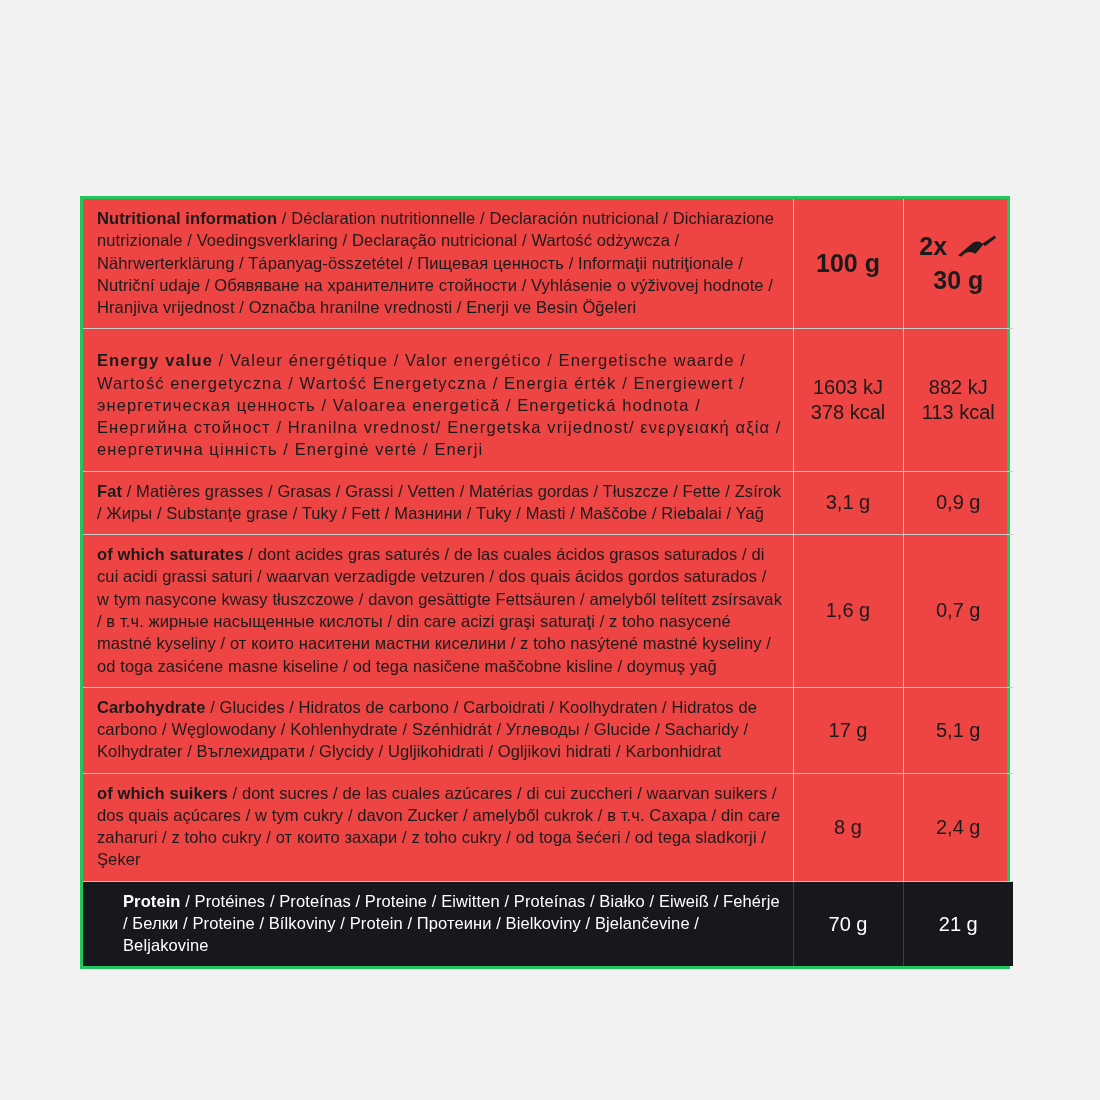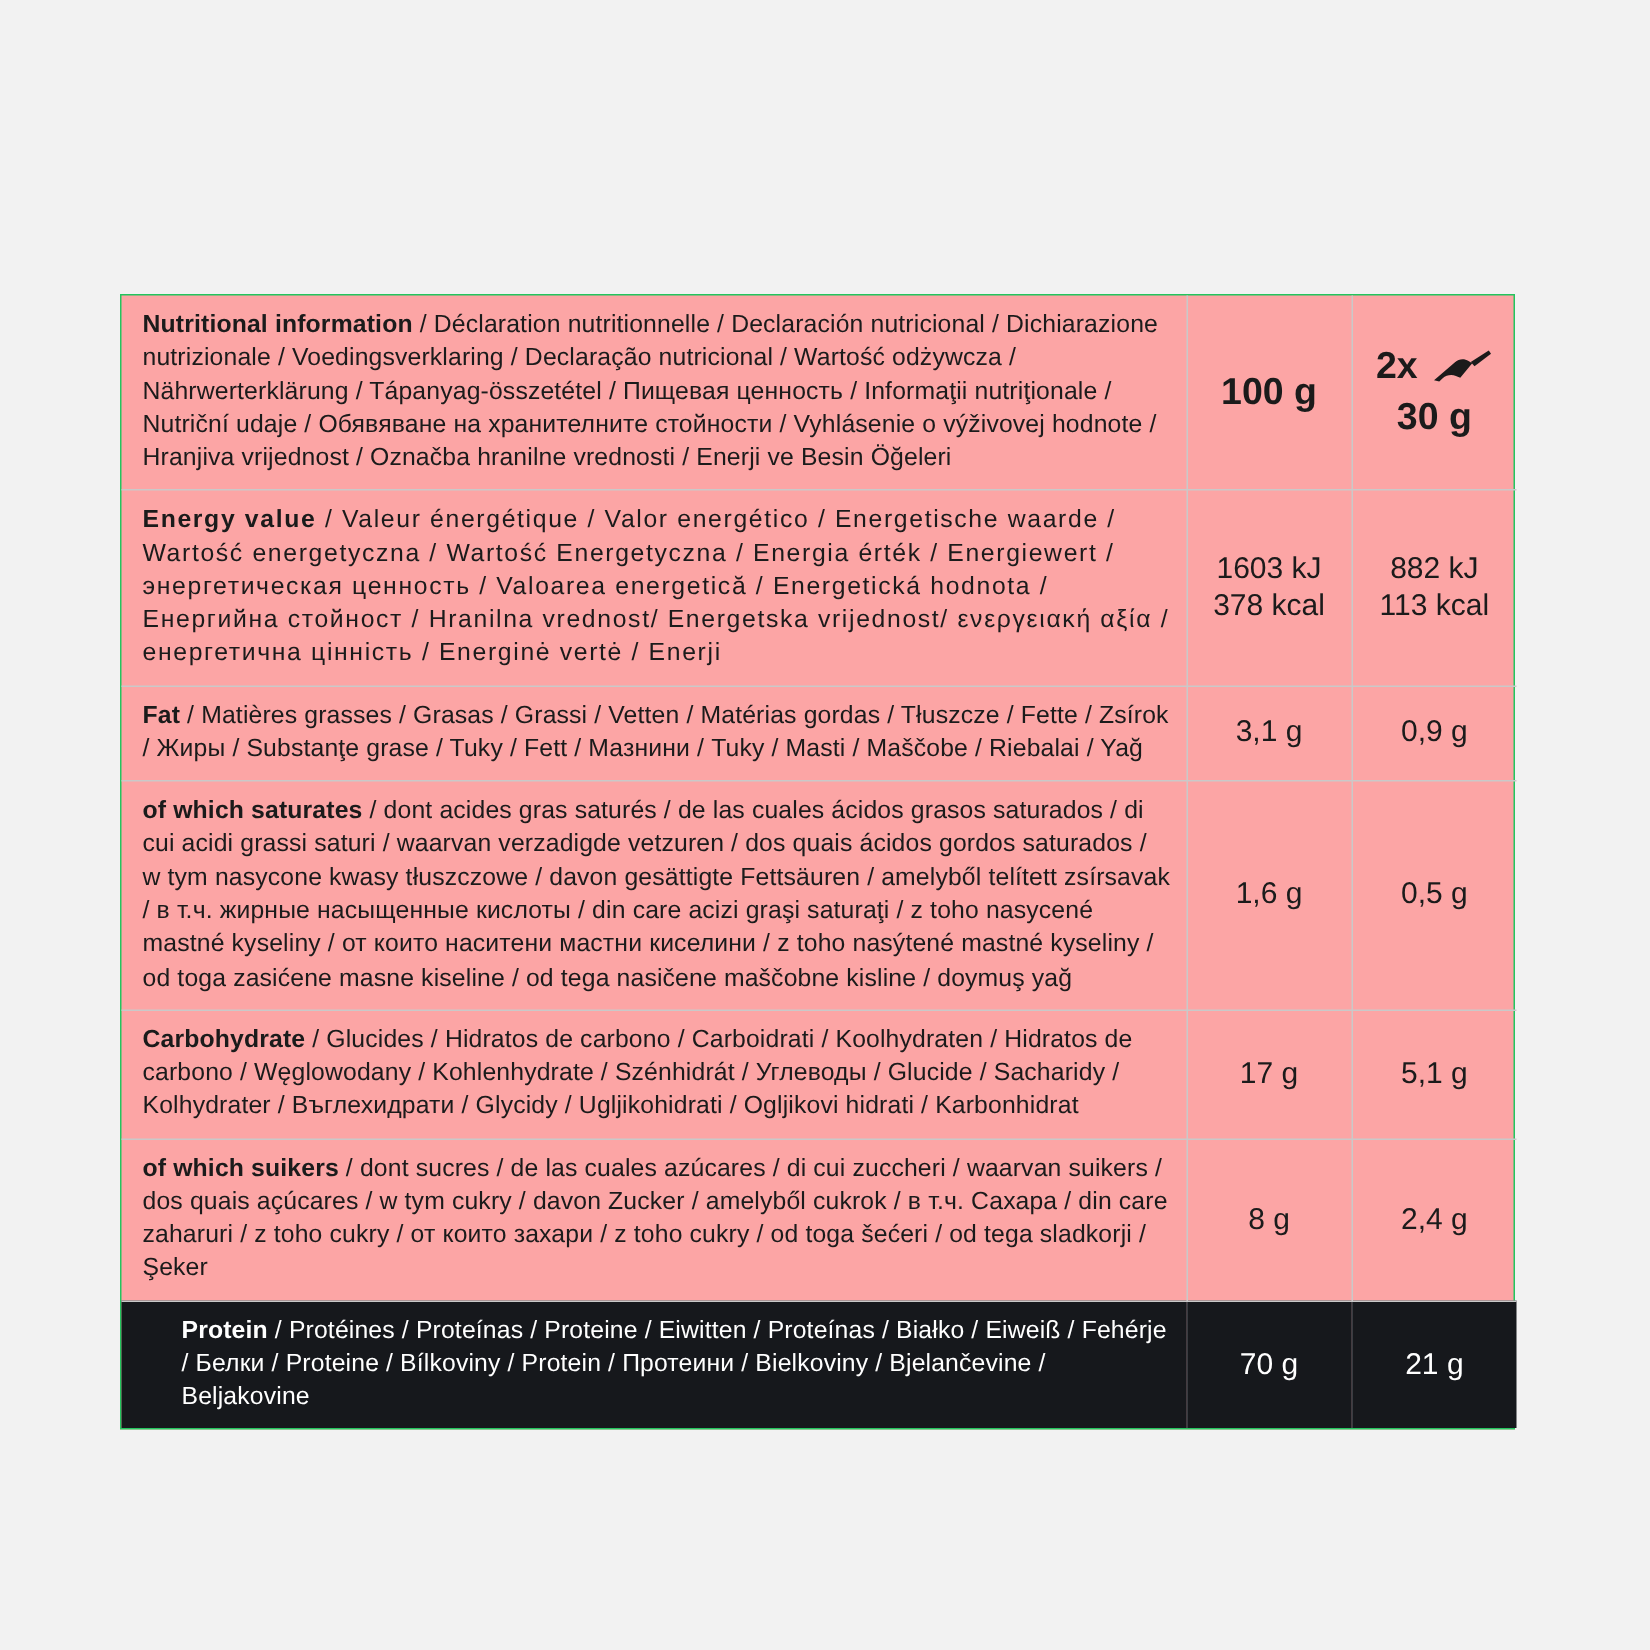"Nutritional information / Déclaration" #panel { background: #fca5a5 -> #ef4444; border: 1px solid #22c55e -> 3px solid #22c55e }
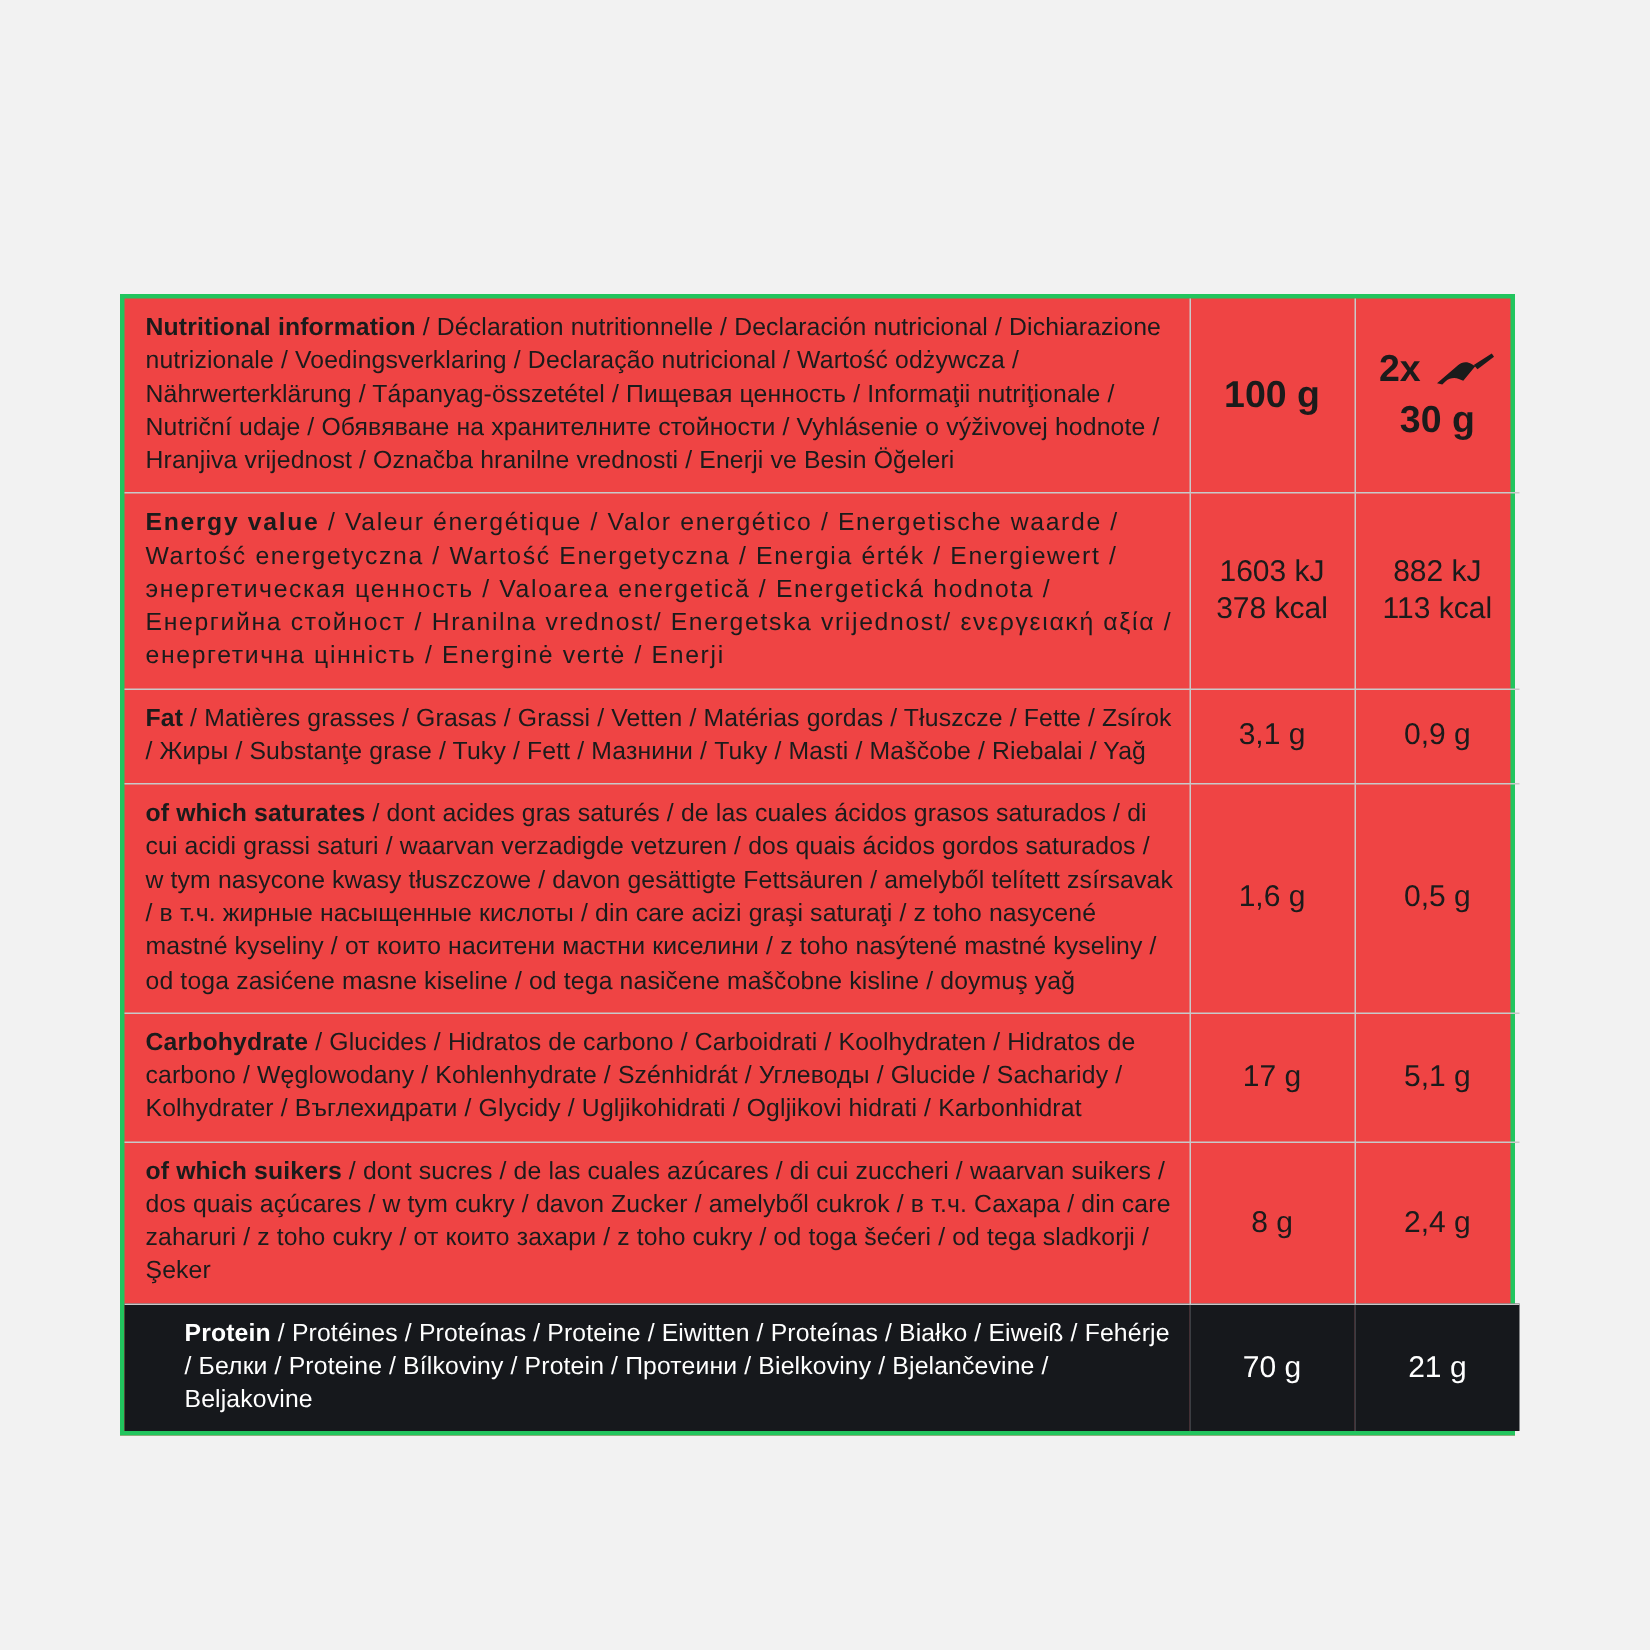"Energy value / Valeur énergétique" .energy-spaced { margin-top: none -> 12px }
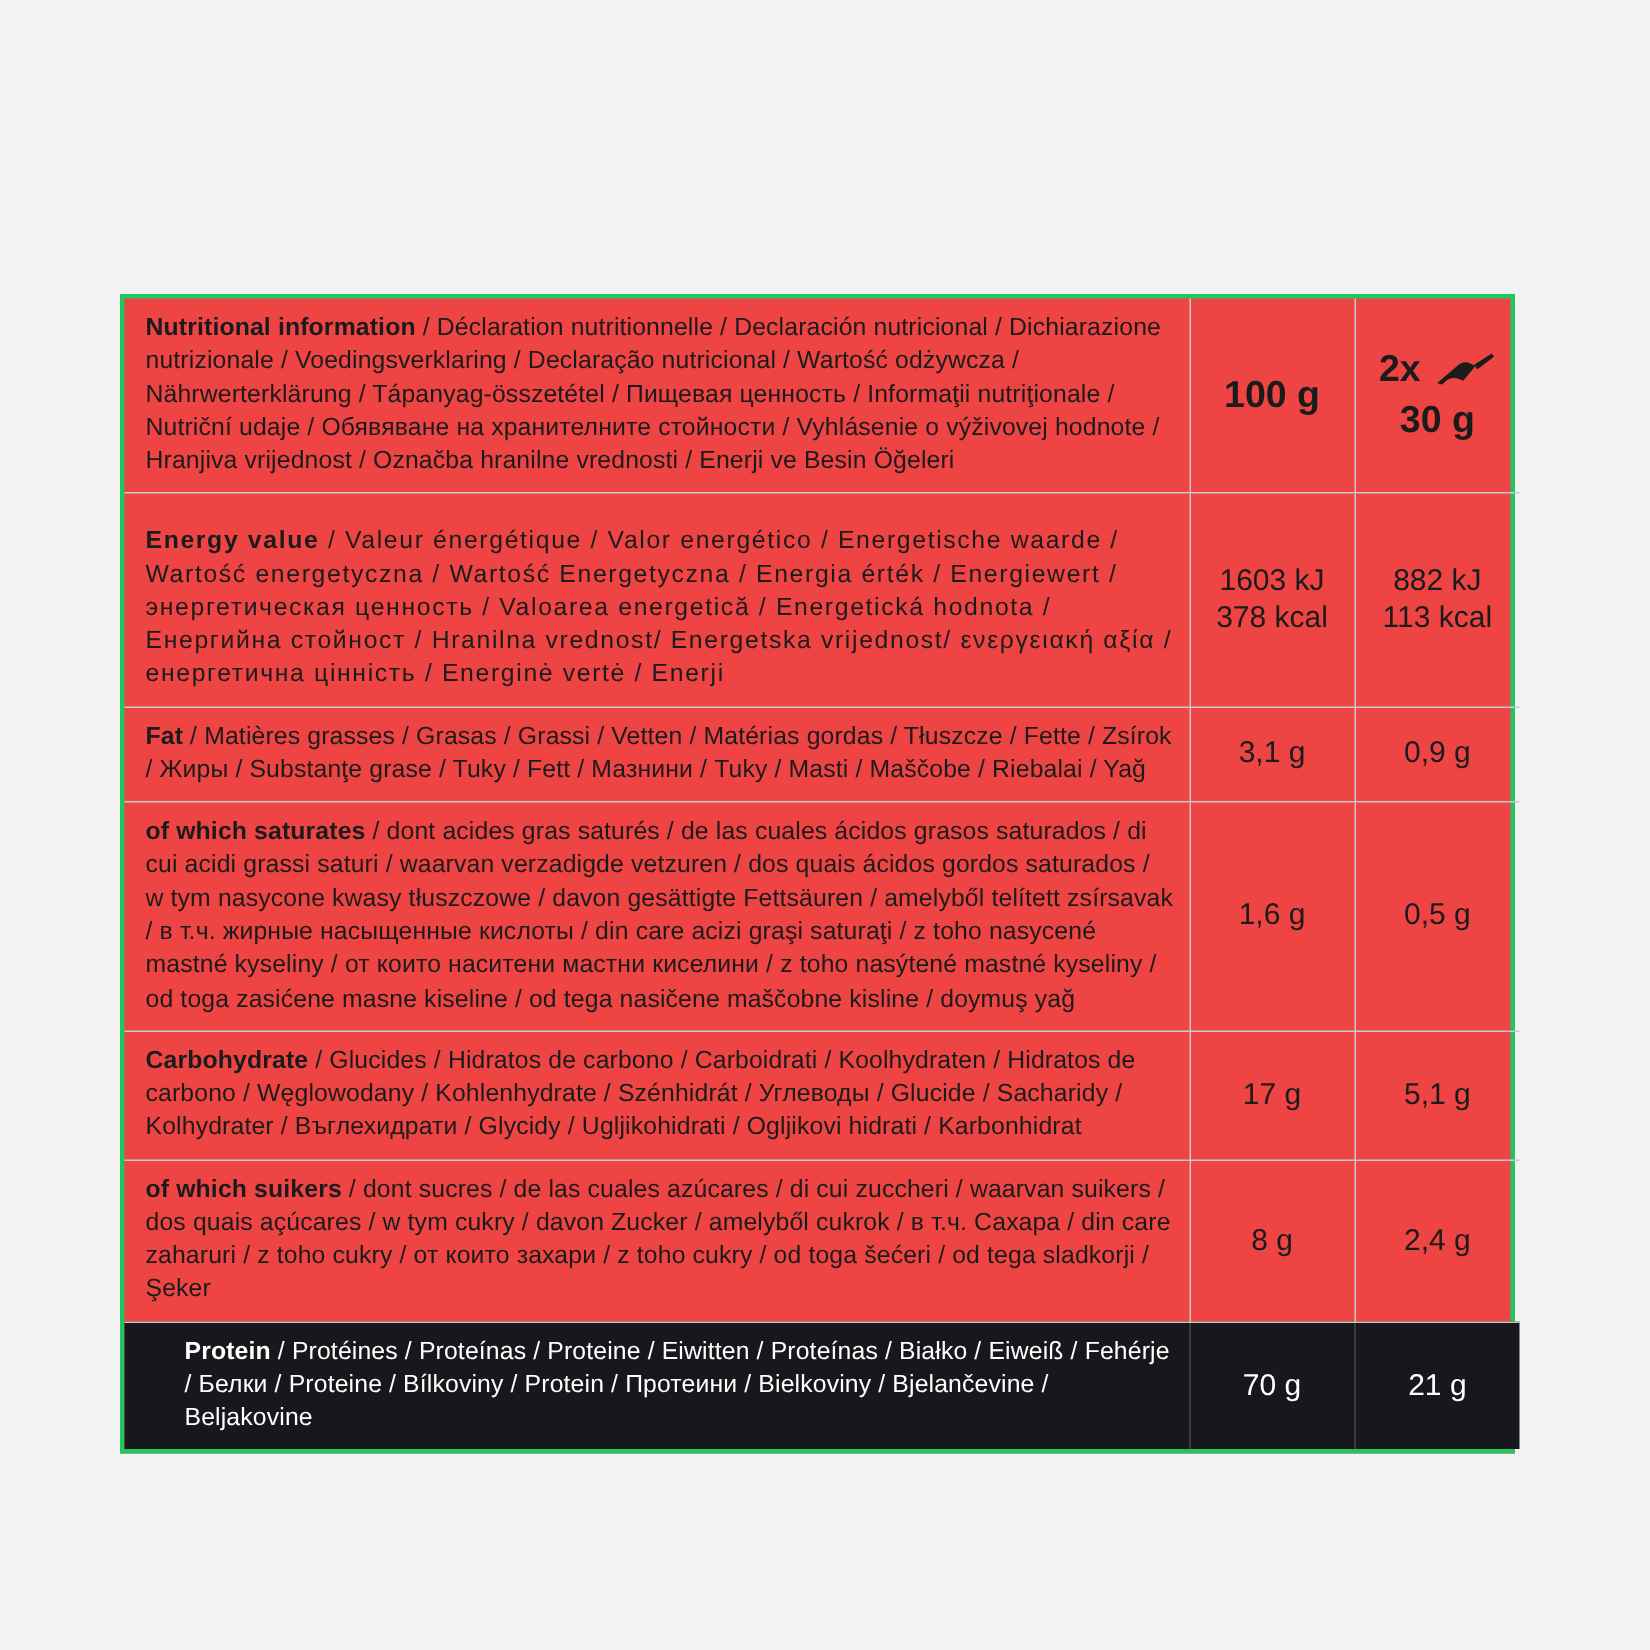"0,5 g" td.valcol { text: 0,5 -> 0,7 }
